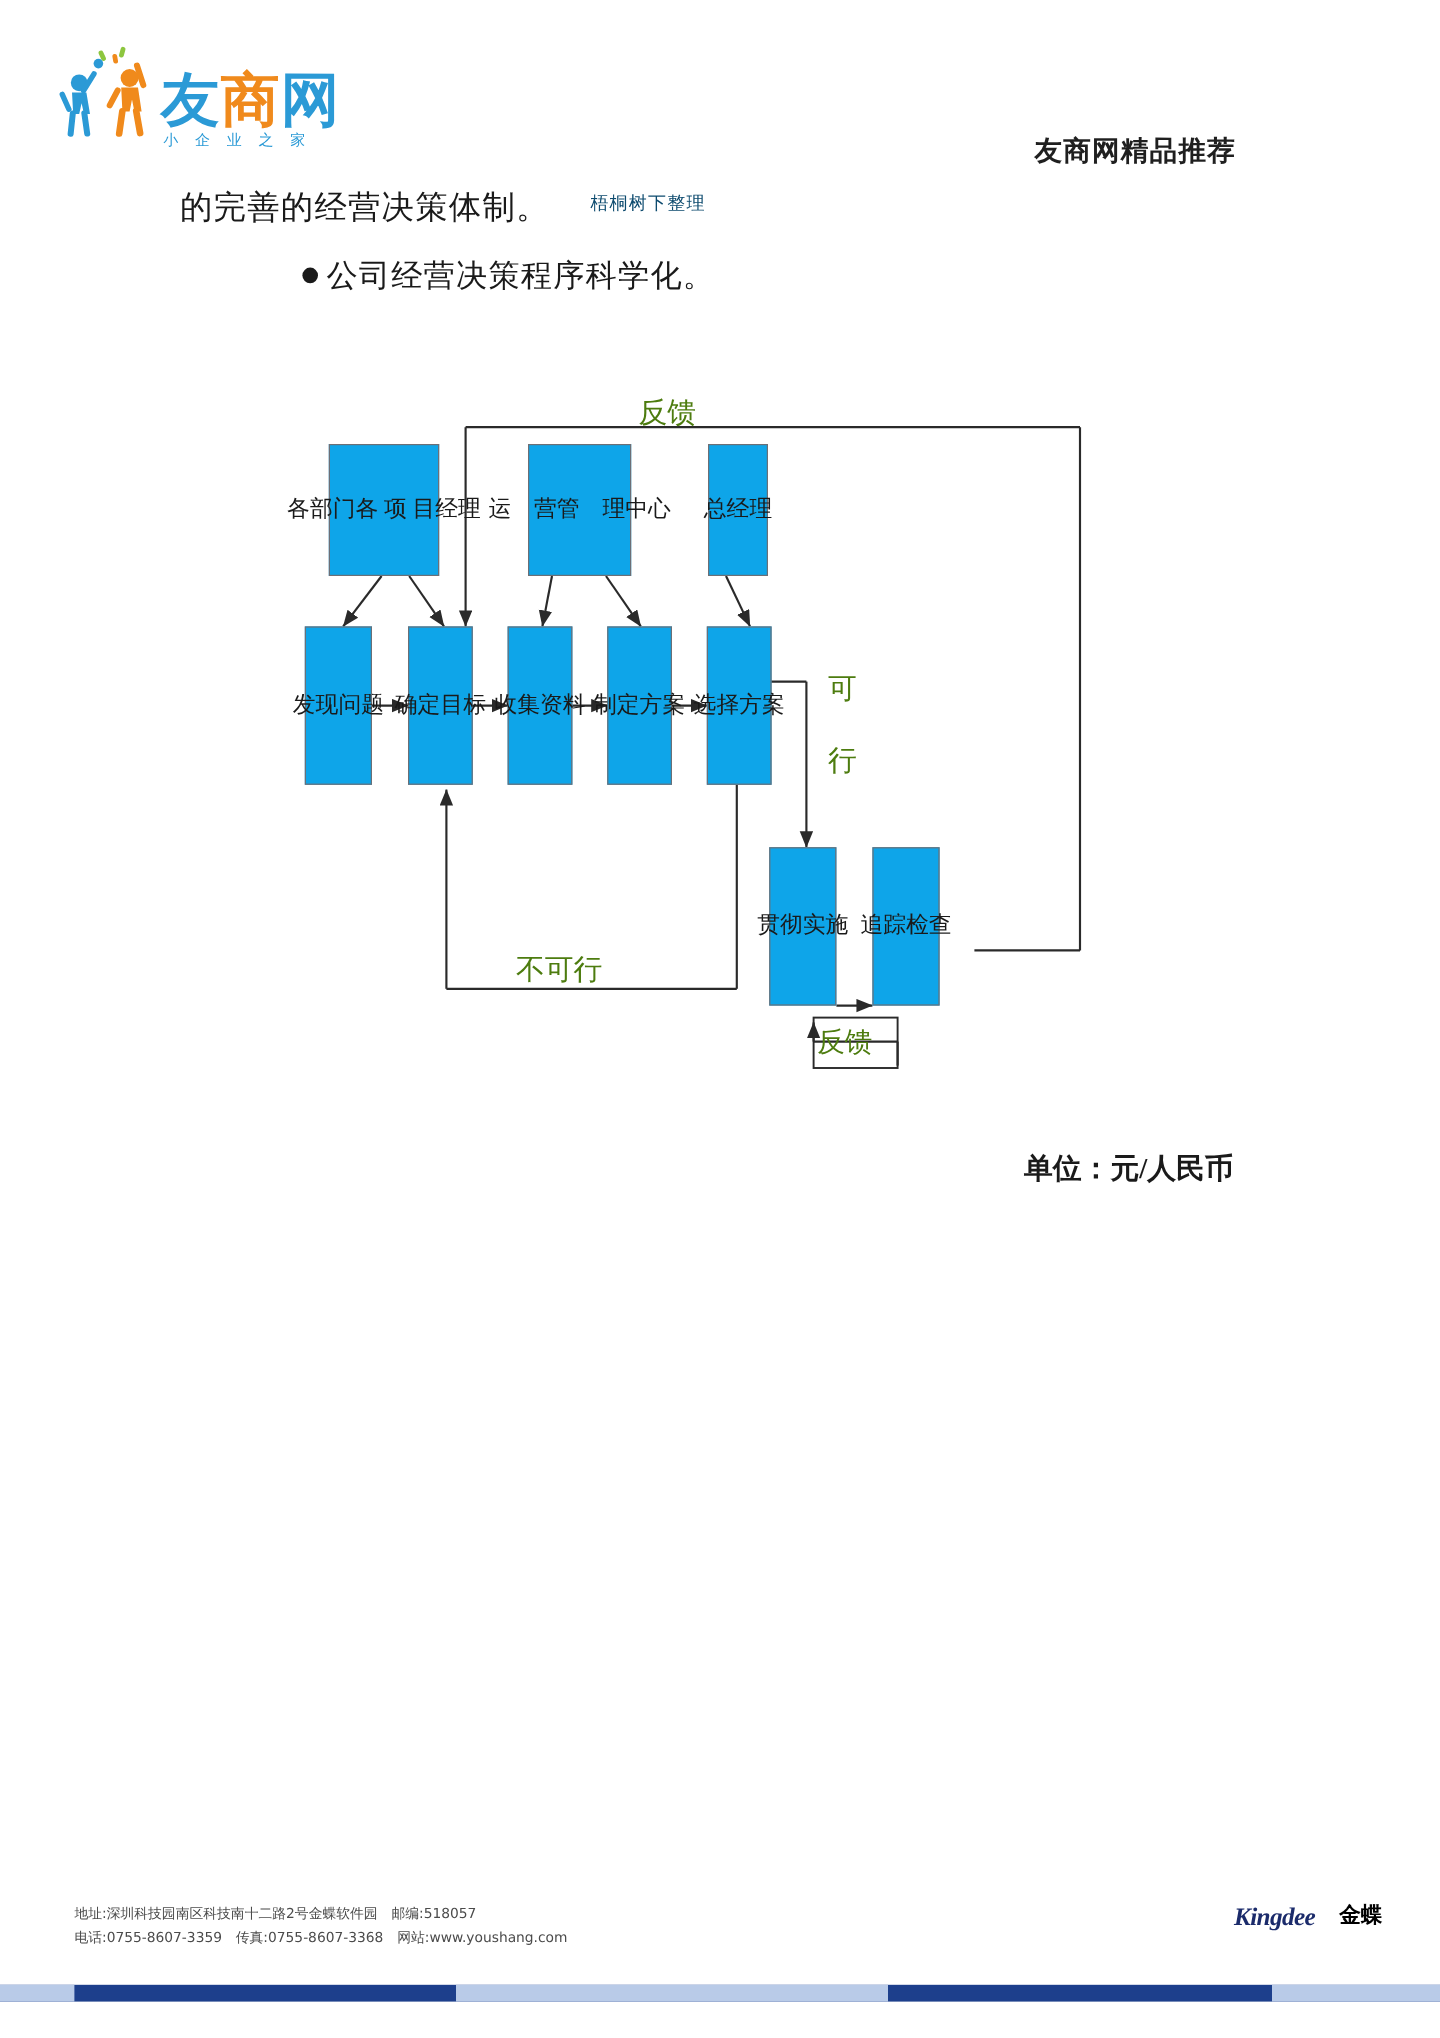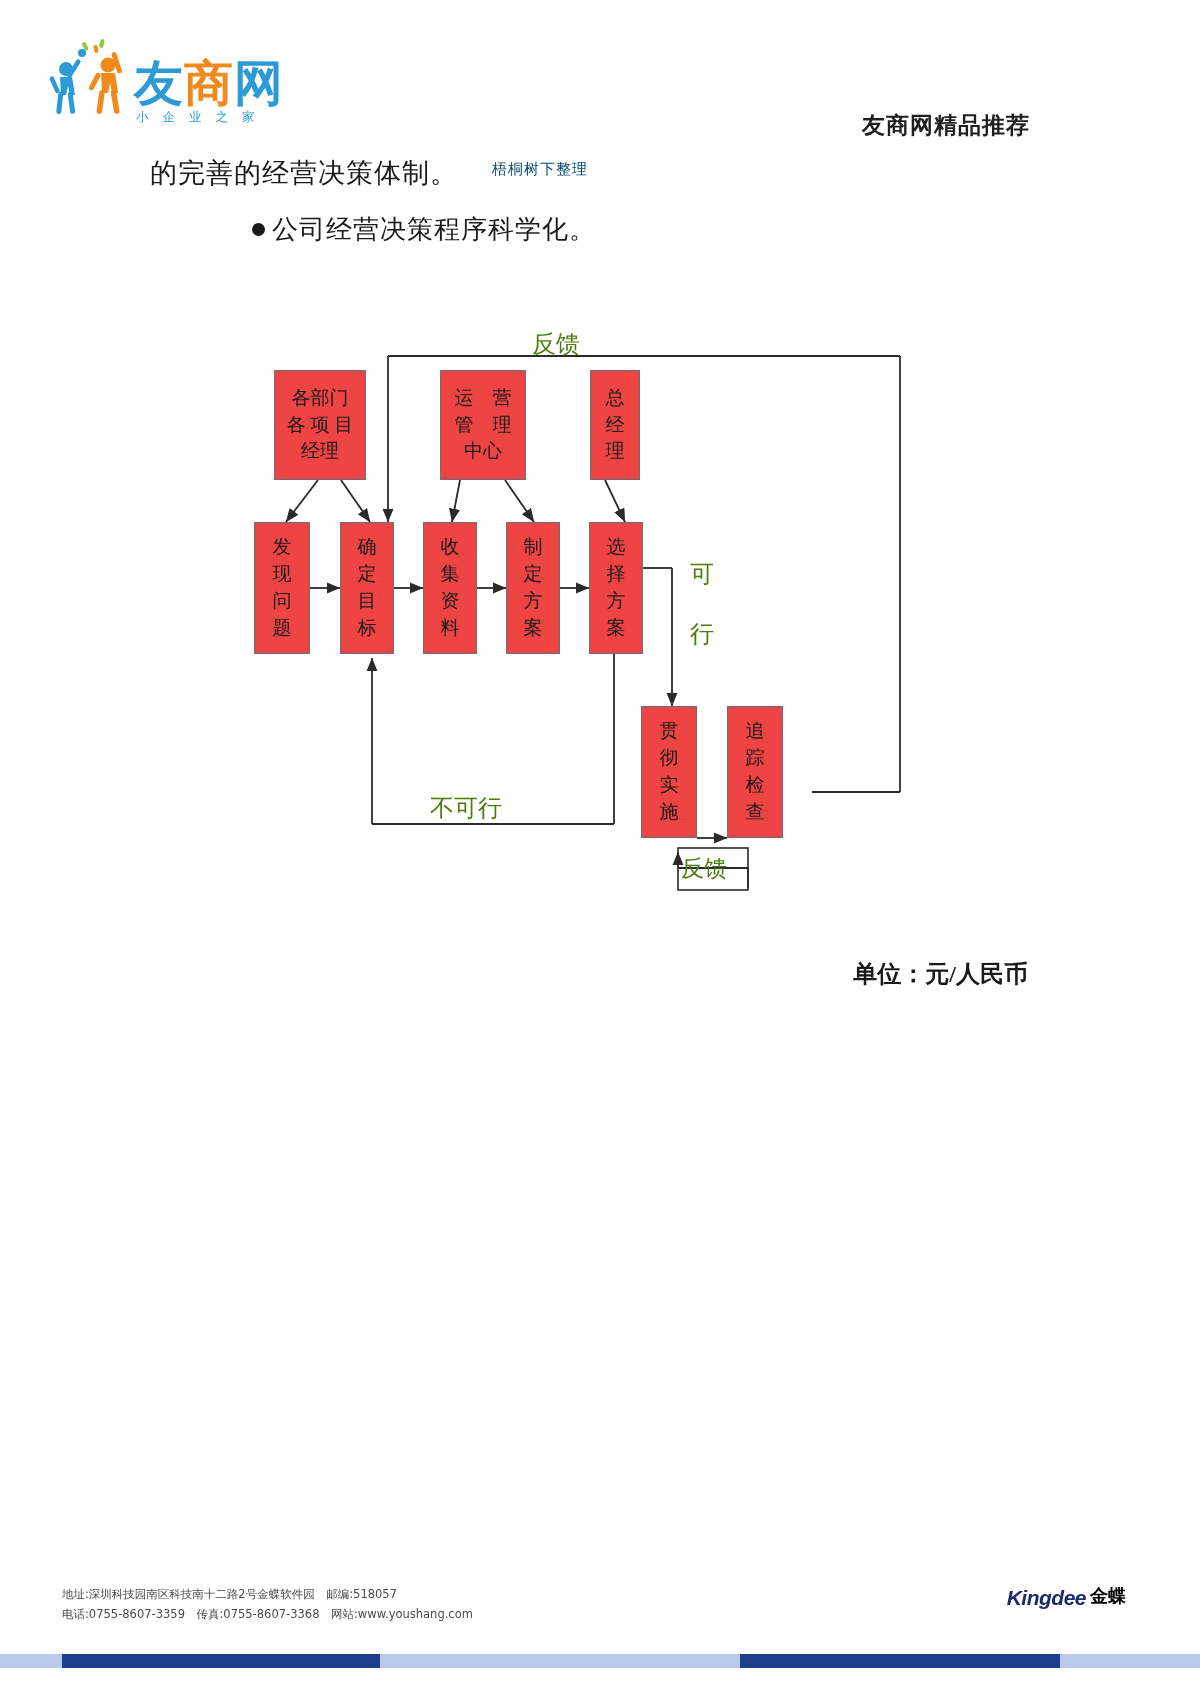"各部门" .fbox { background: #ef4444 -> #0ea5e9; flex-direction: column -> none }
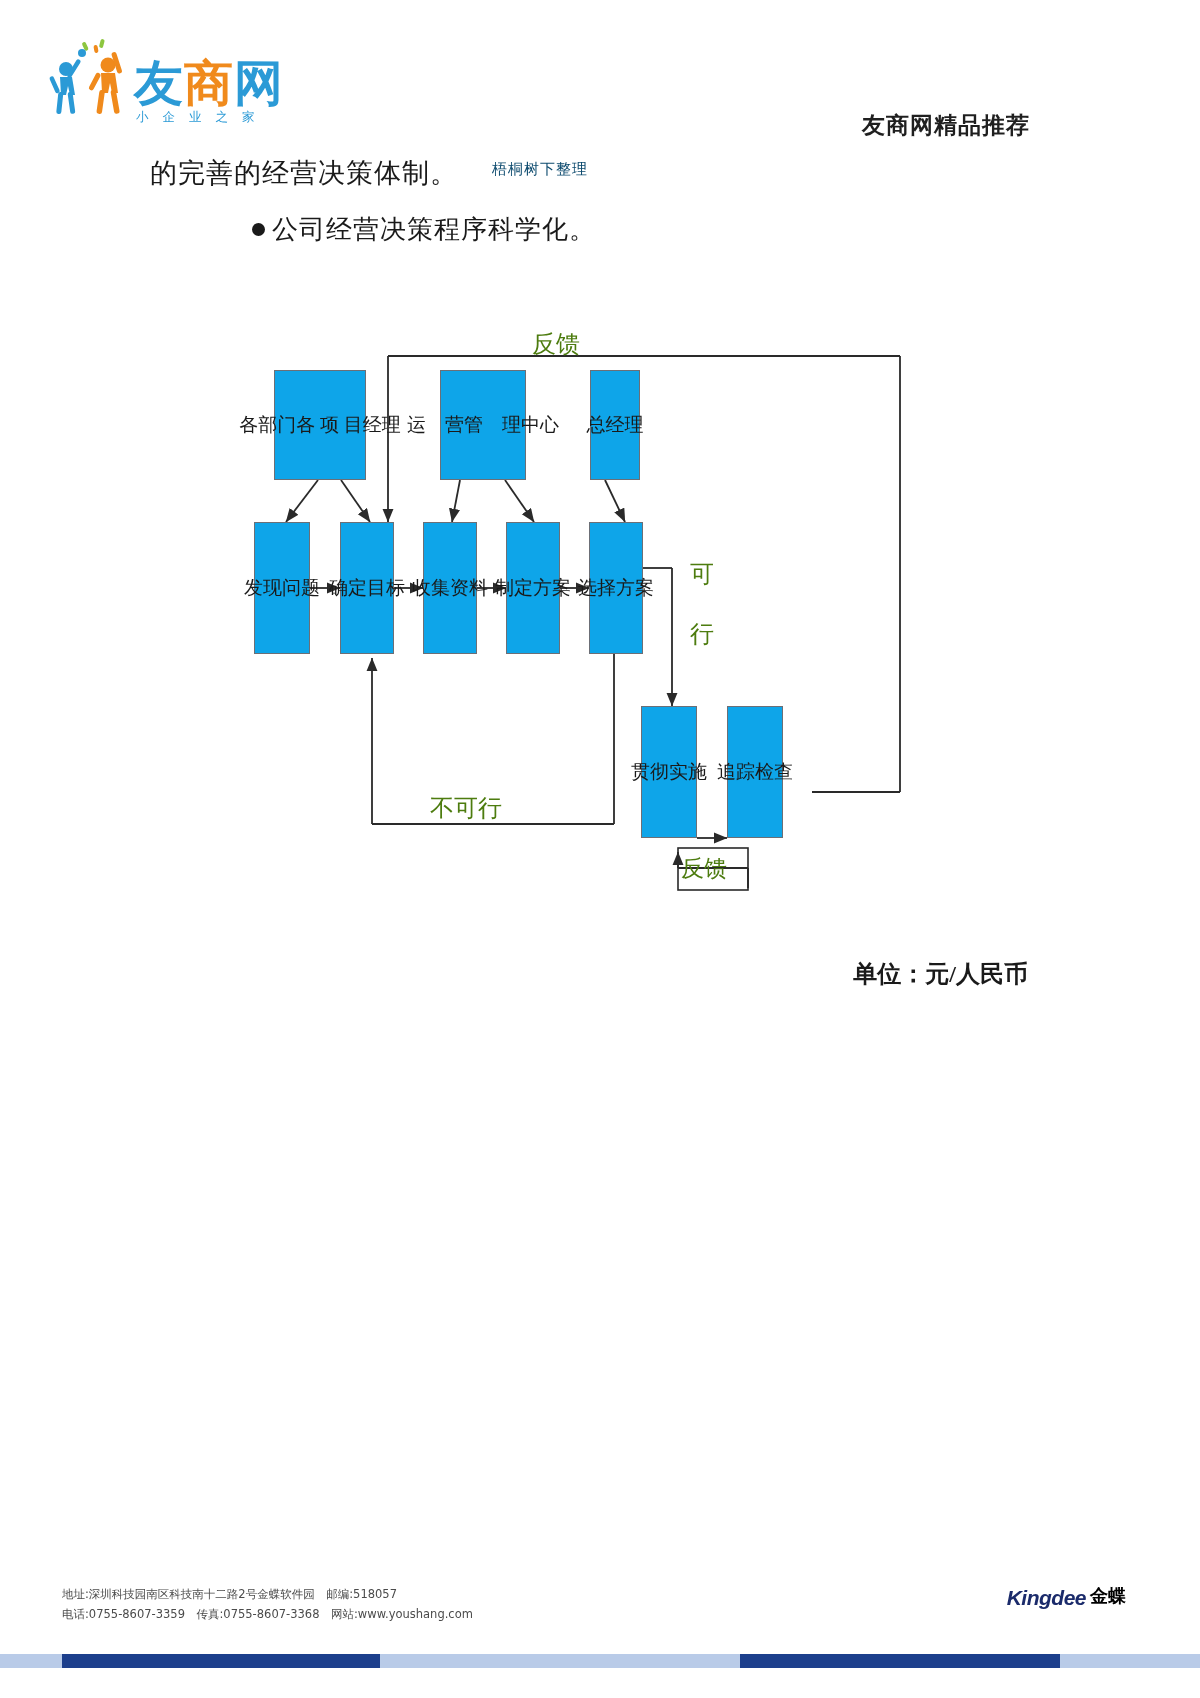"Kingdee" .kingdee { font-family: Liberation Sans, sans-serif -> Liberation Serif, serif; gap: 4px -> 20px; right: 74px -> 48px }
